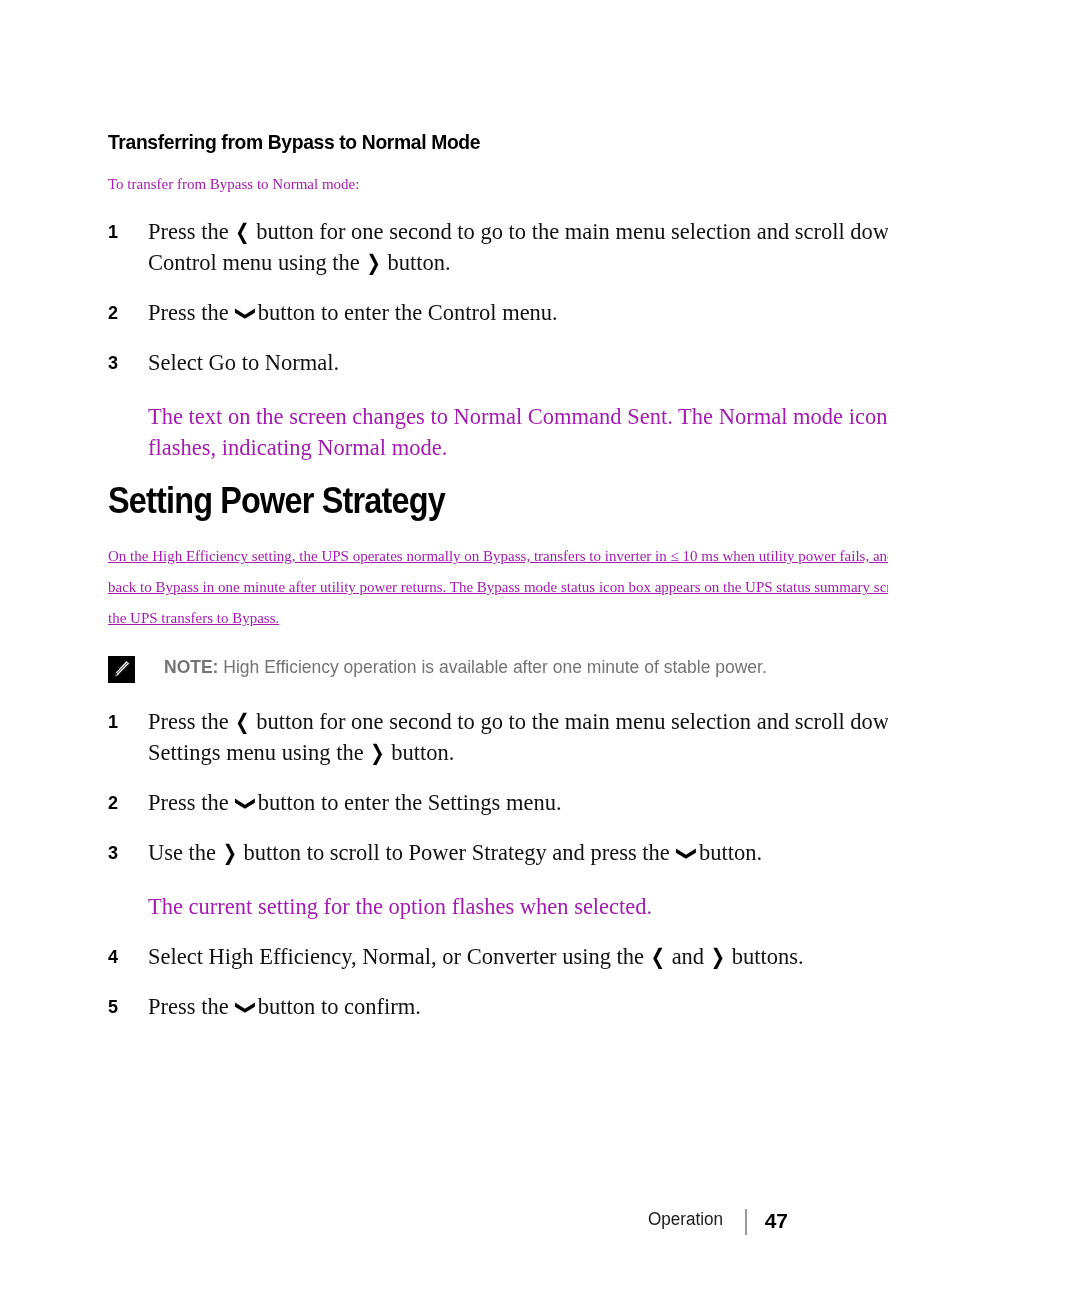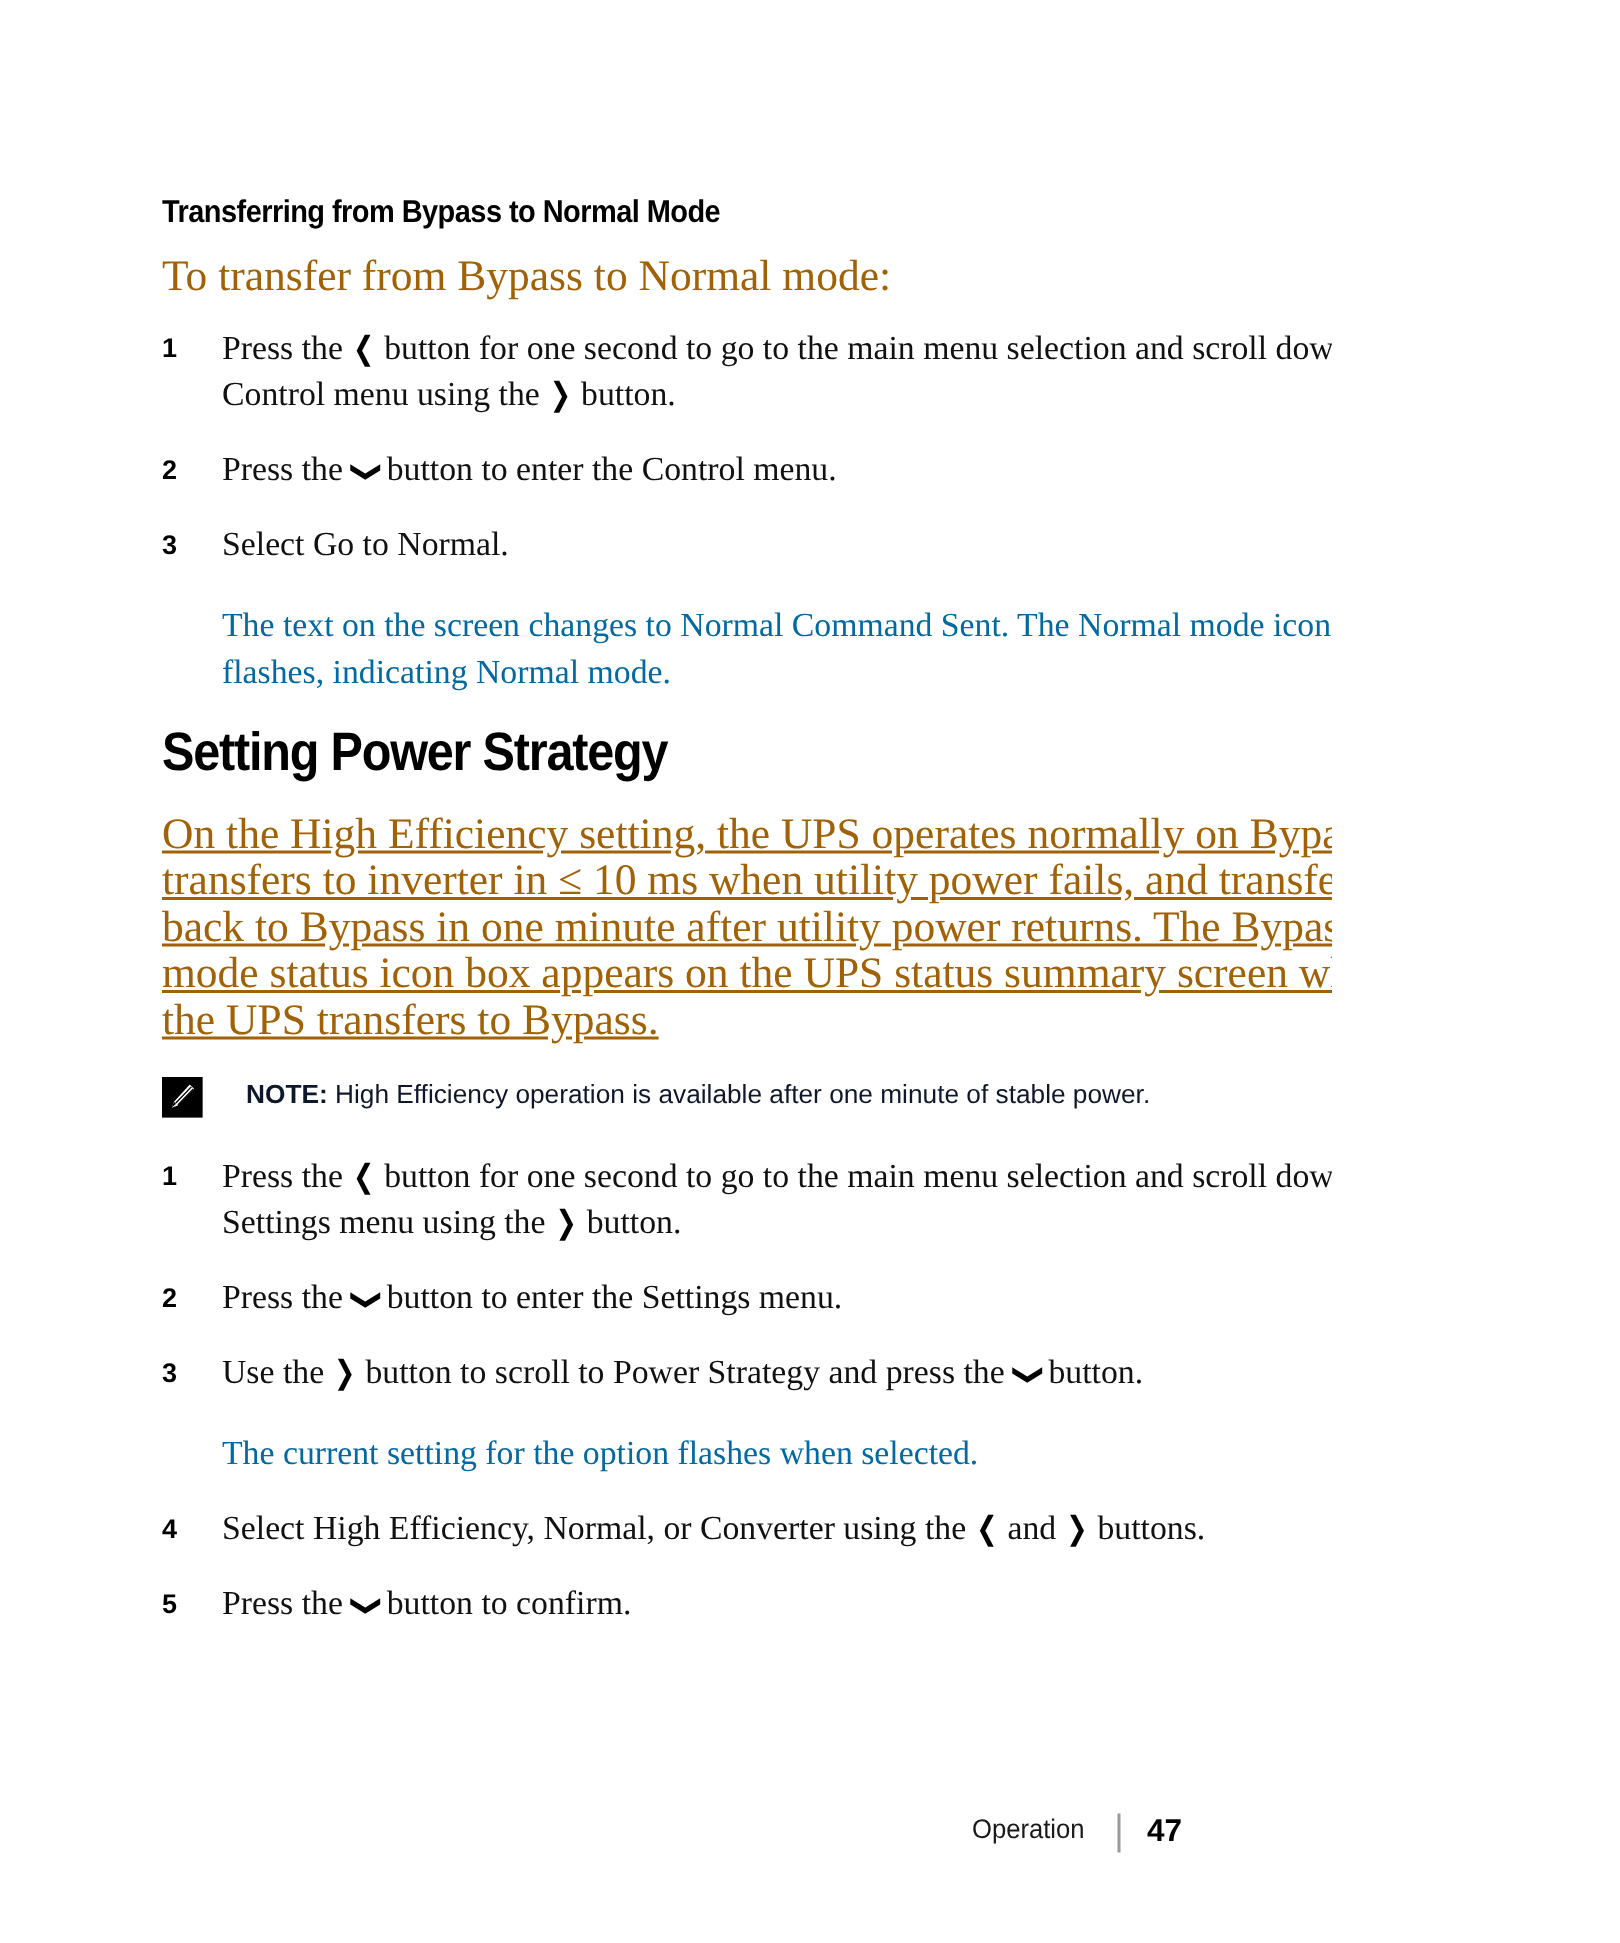"To transfer from Bypass to" .para { color: #a16207 -> #a21caf; font-size: 29px -> 15px }
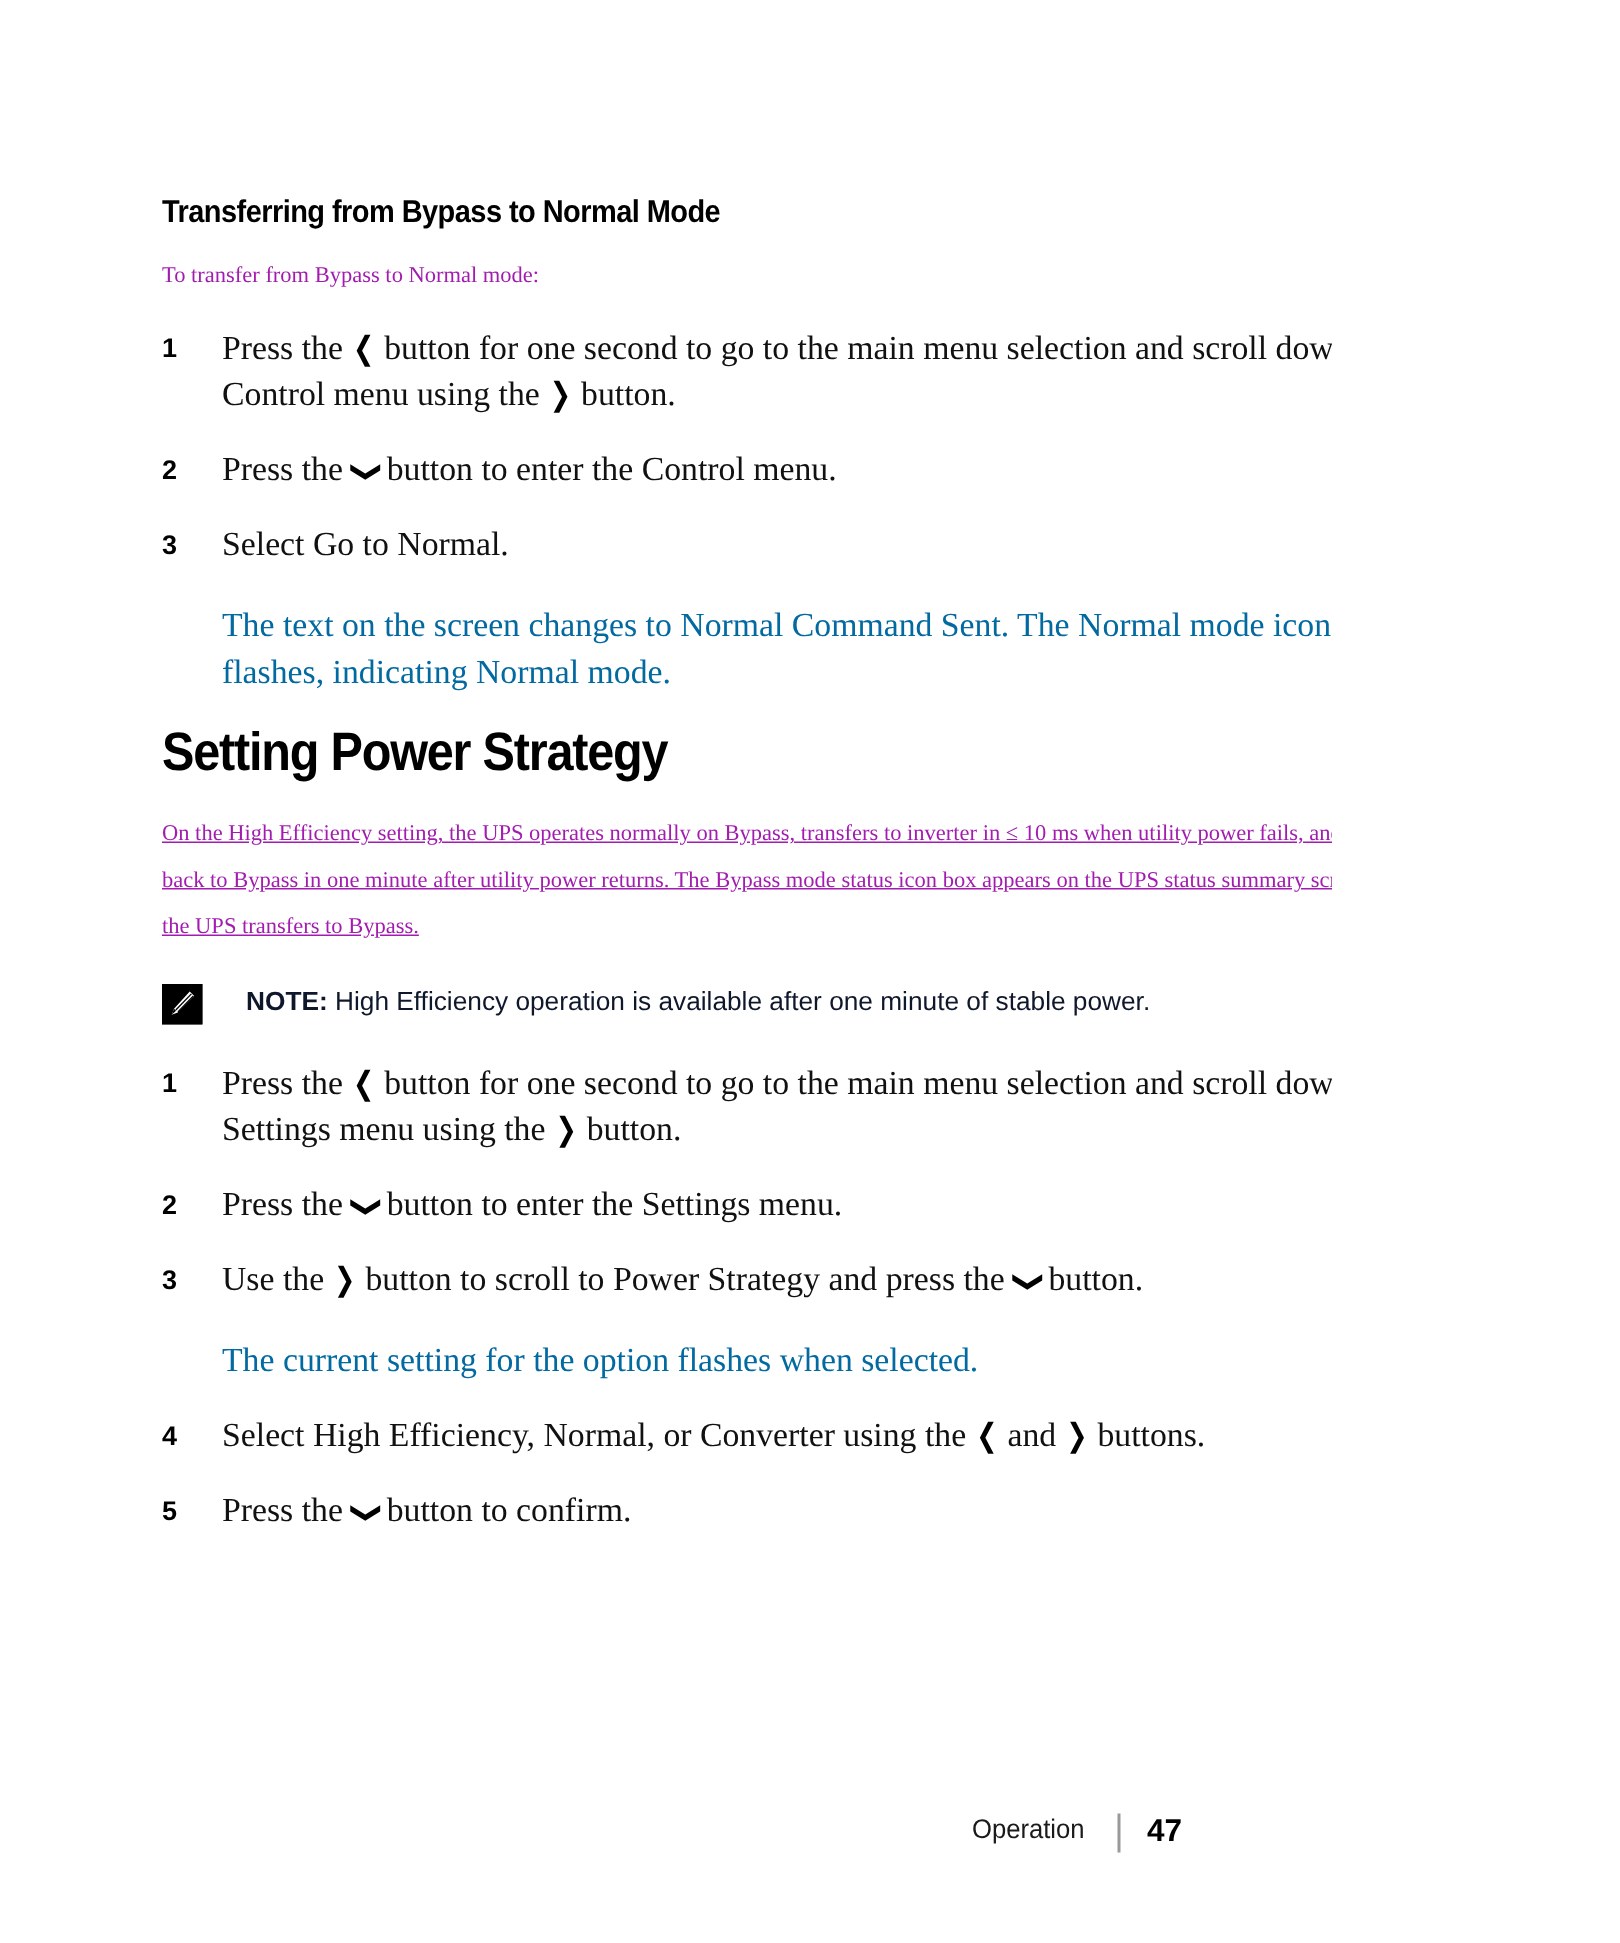"The text on the screen" .substep { color: #0369a1 -> #a21caf }
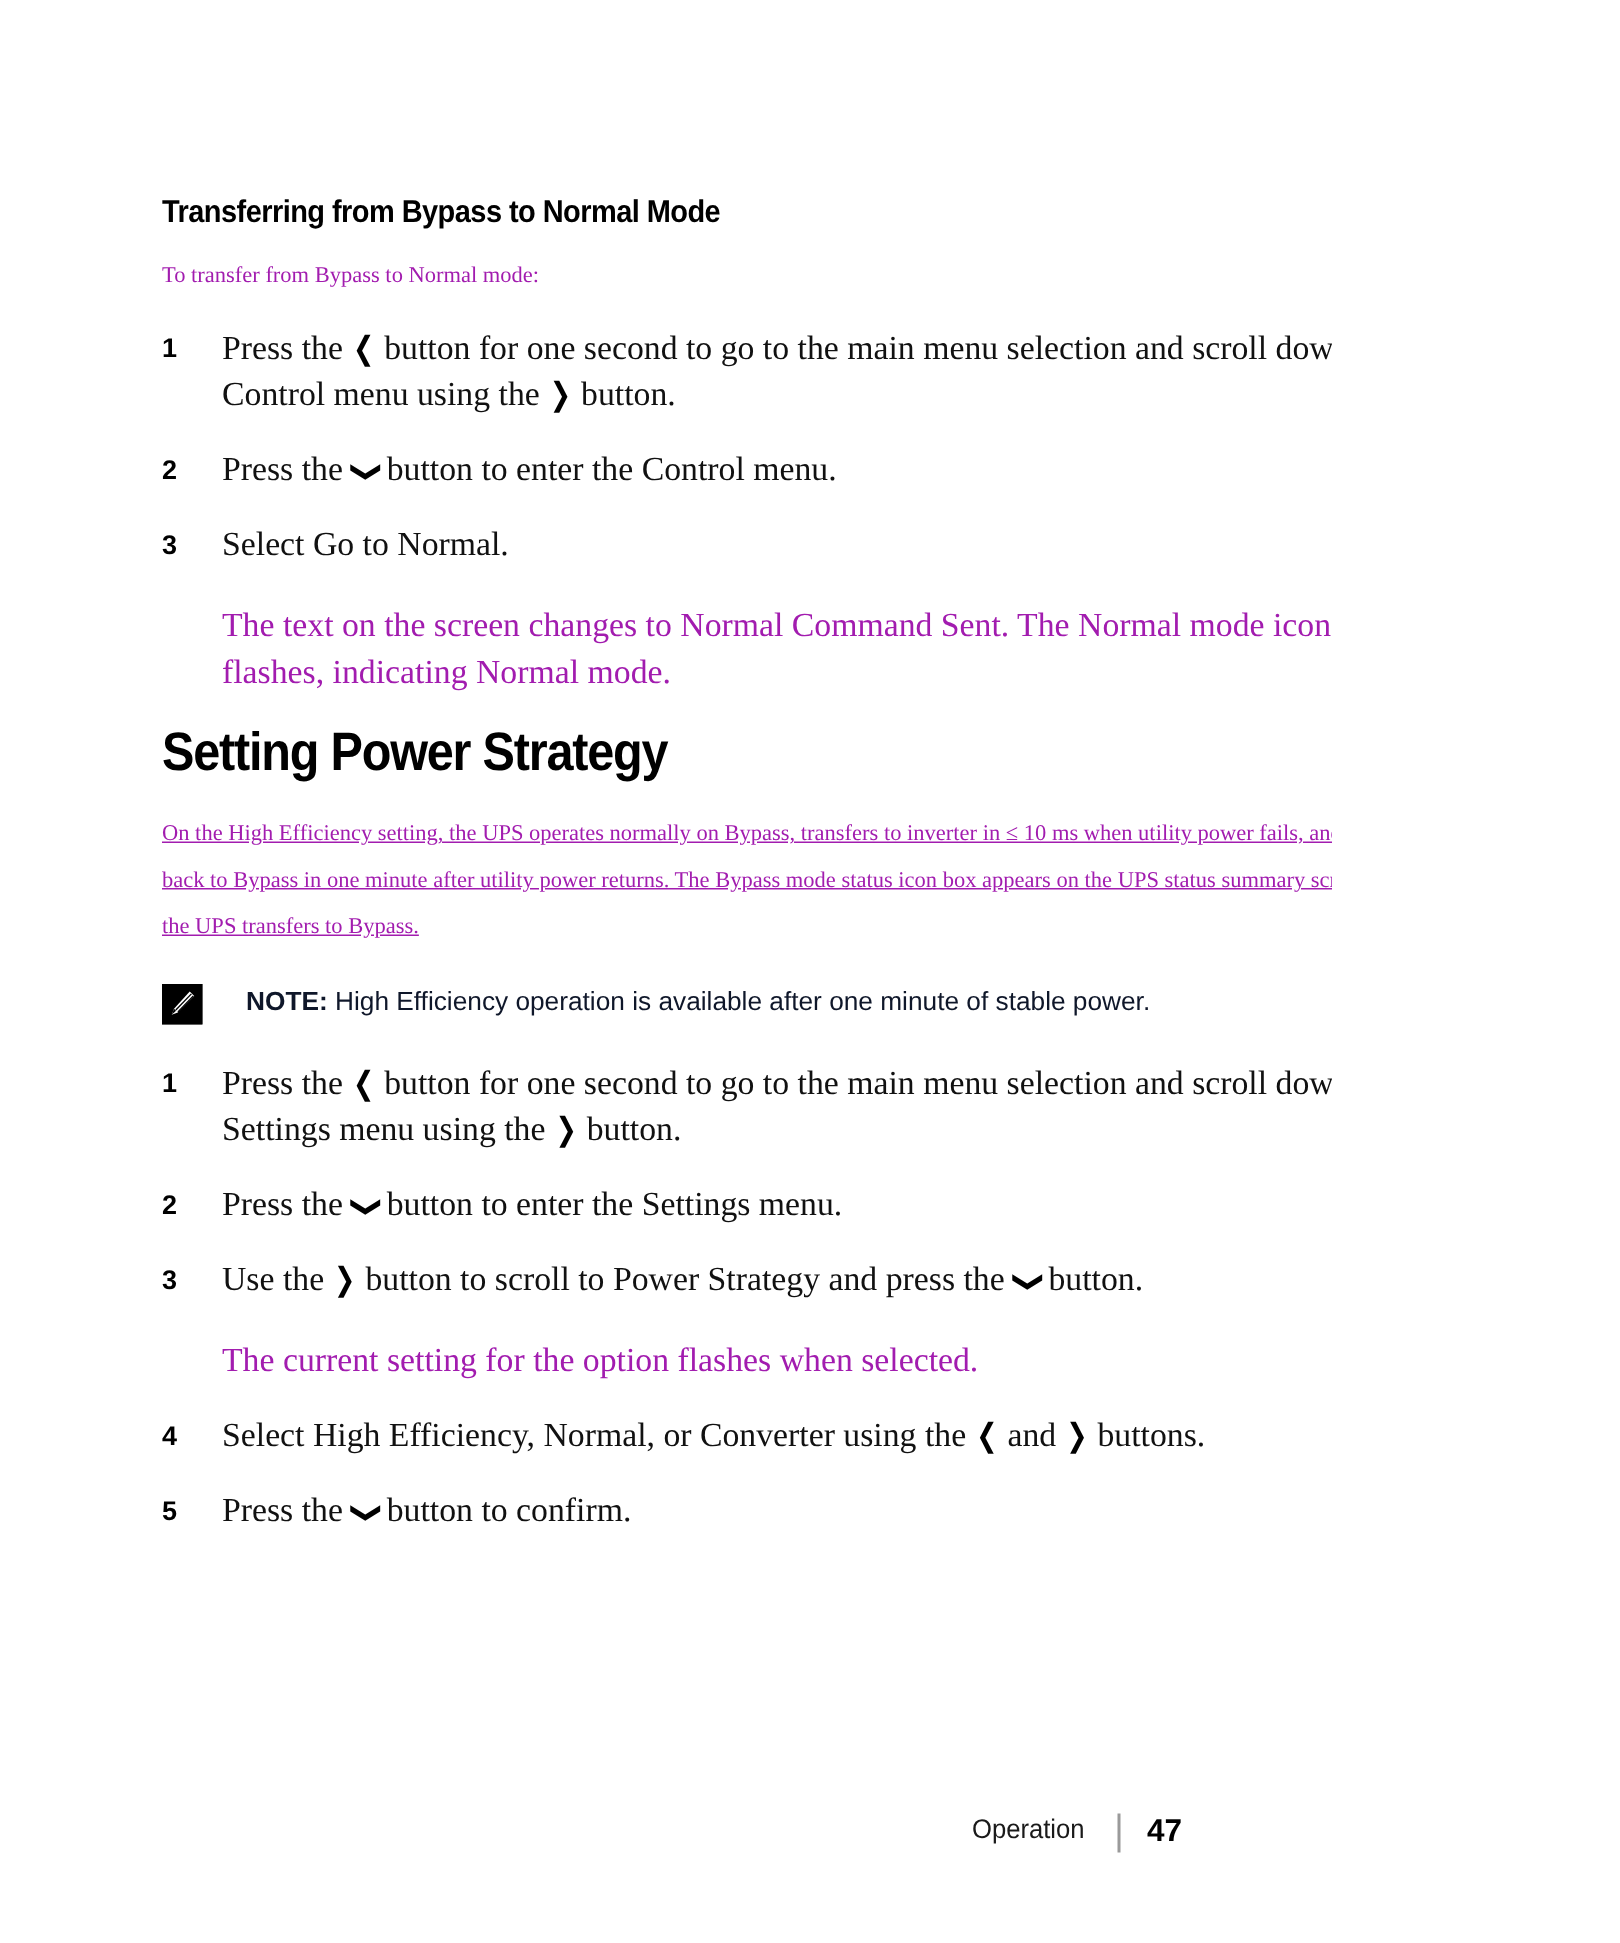"NOTE: High Efficiency operation is" .note-text { color: #0f172a -> #737373 }
